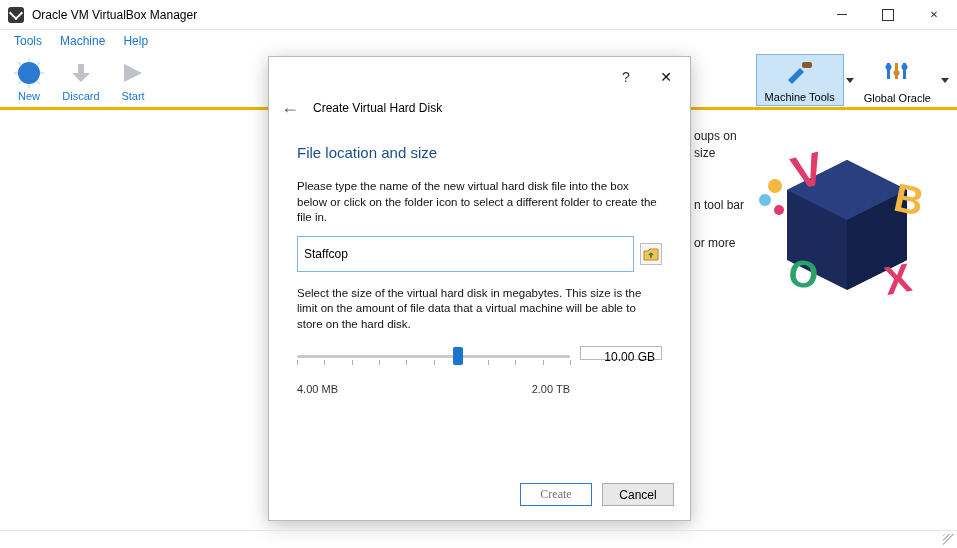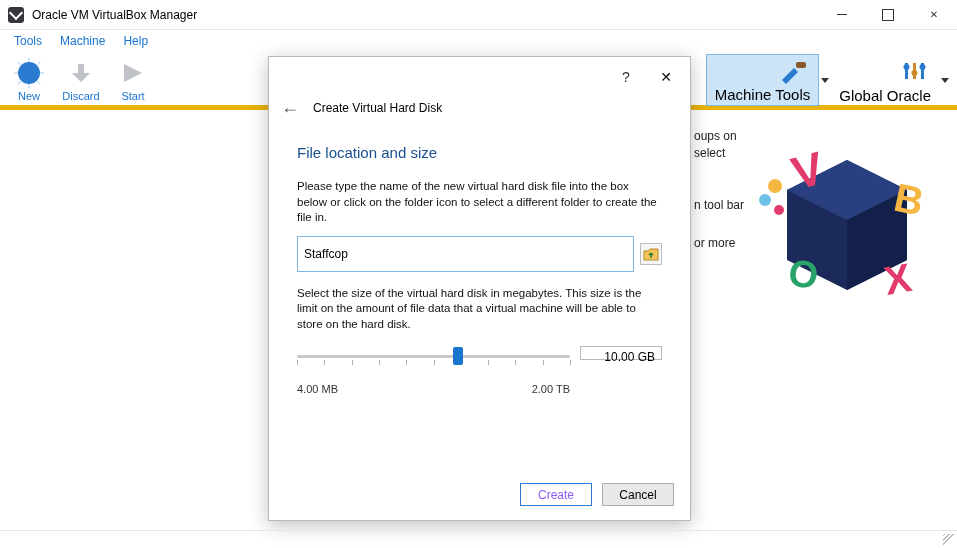"New" .toolbar { border-bottom: 5px solid #eab308 -> 3px solid #eab308 }
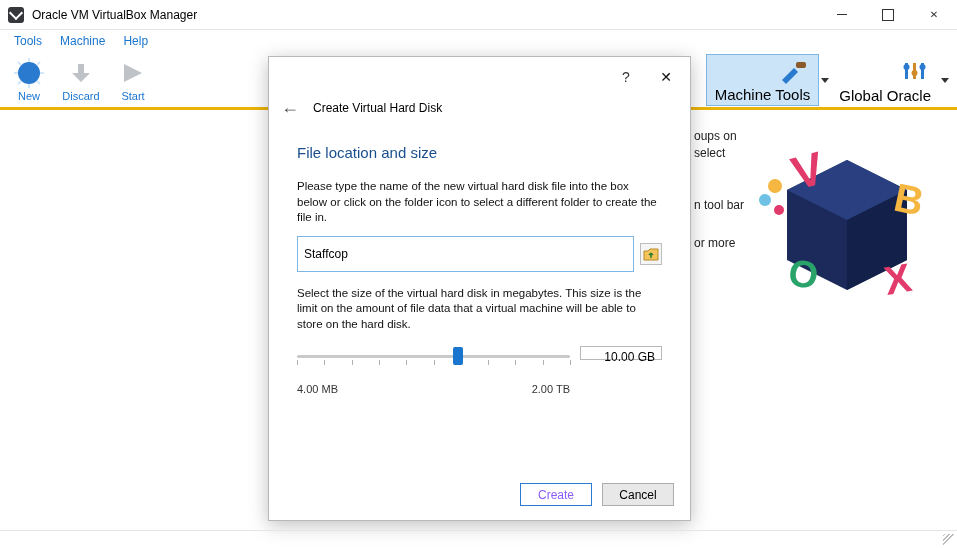"Machine Tools" .tooltab { align-items: flex-end -> center; font-size: 15px -> 11px }
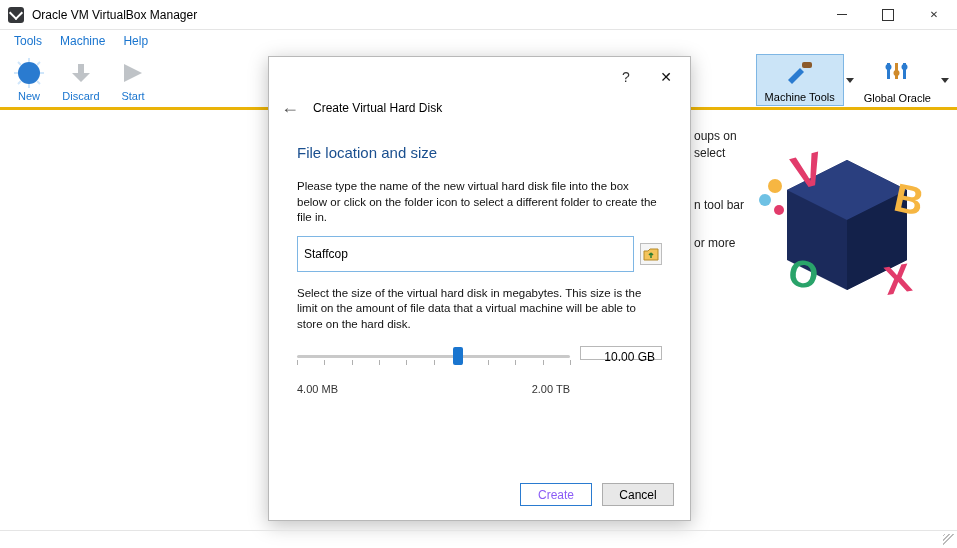"select" span { text: select -> size }
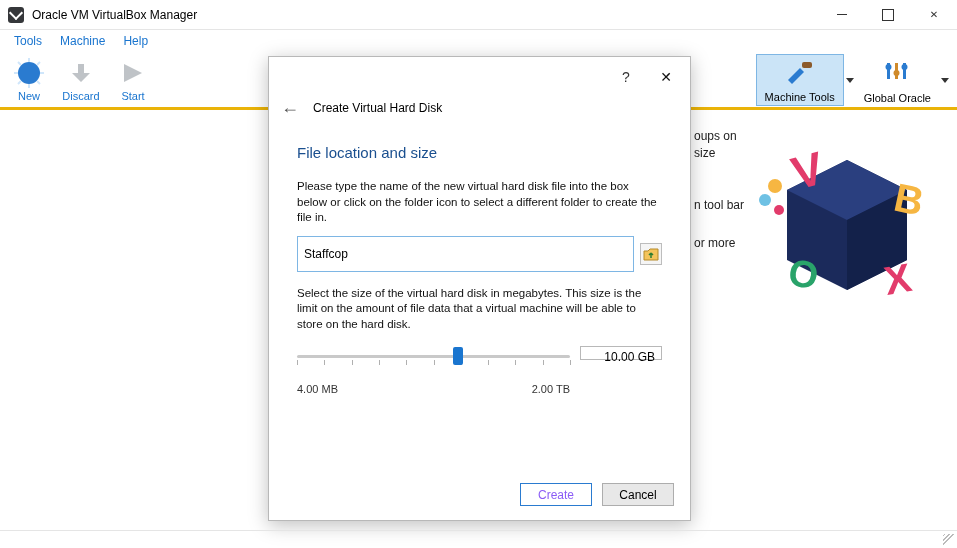"Create" .btn.primary { color: #8b5cf6 -> #737373; font-family: none -> Liberation Serif, serif }
